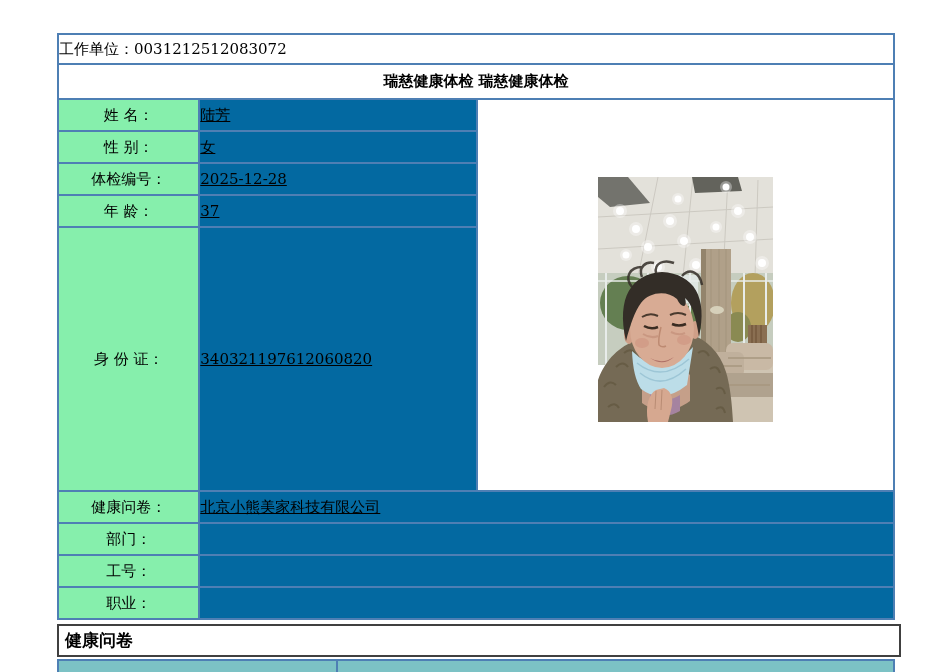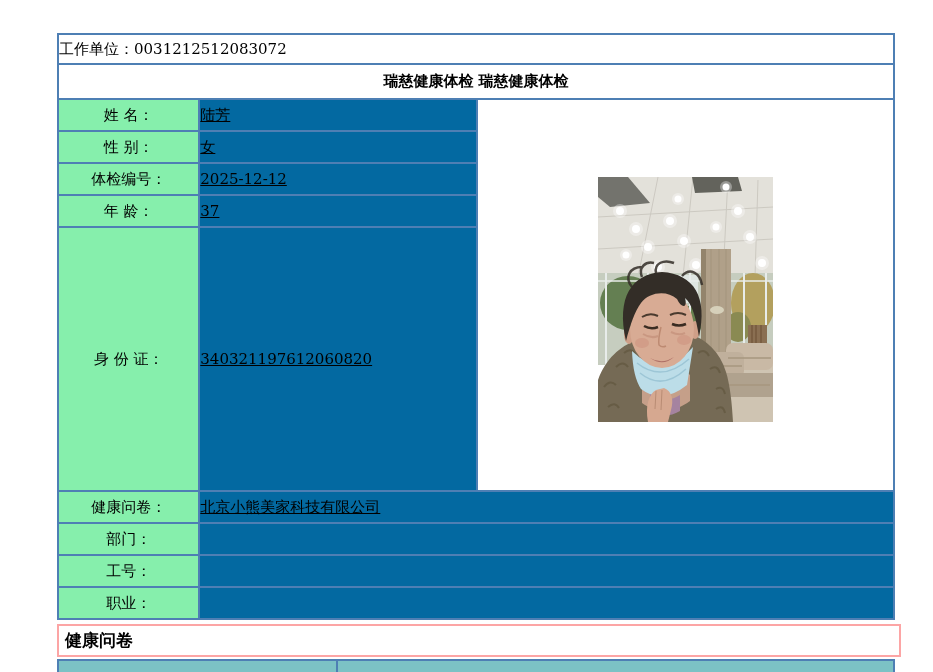"2025-12-12" td.value-cell { text: 2025-12-12 -> 2025-12-28 }
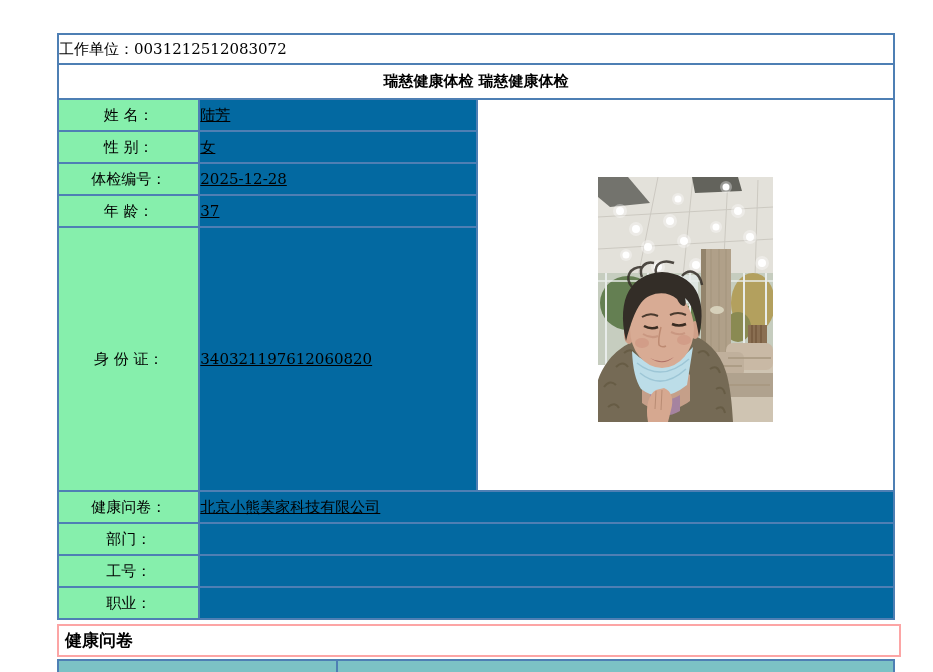"健康问卷" .section-box { border: 2px solid #fca5a5 -> 2px solid #404040 }
